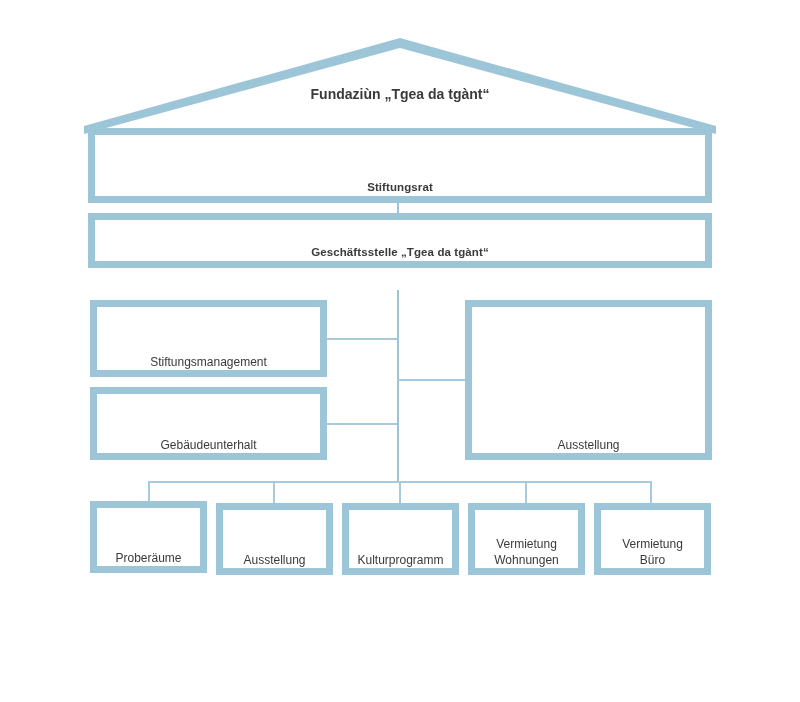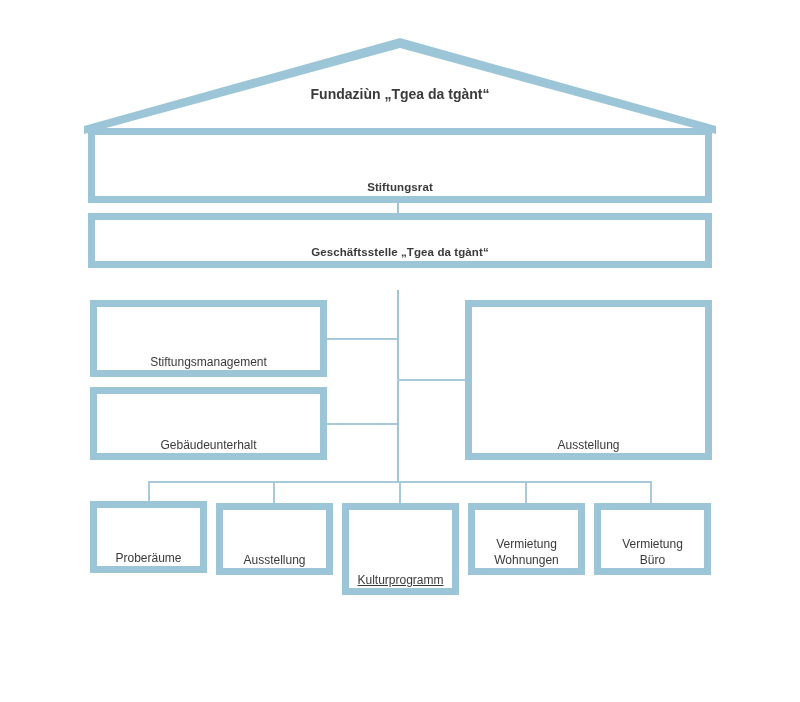"Kulturprogramm" div.node { height: 92px -> 72px; text-decoration: underline -> none }
